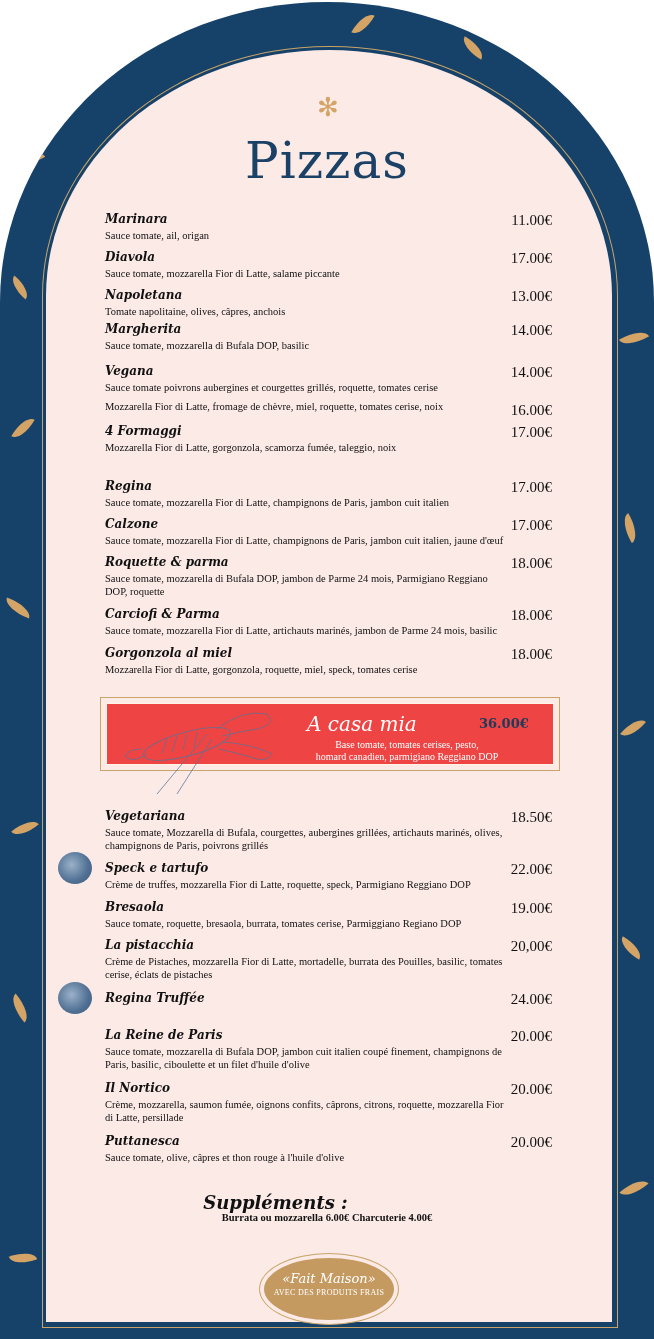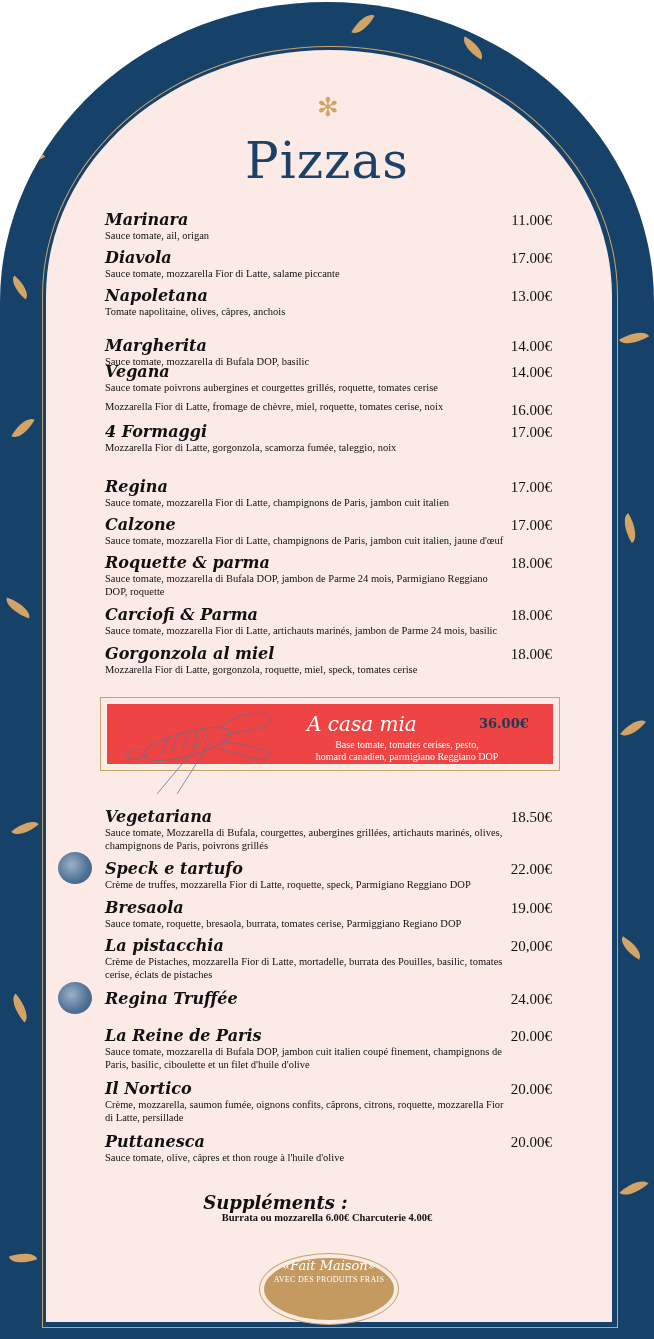"Marinara" .item .name { font-size: 16px -> 12px }
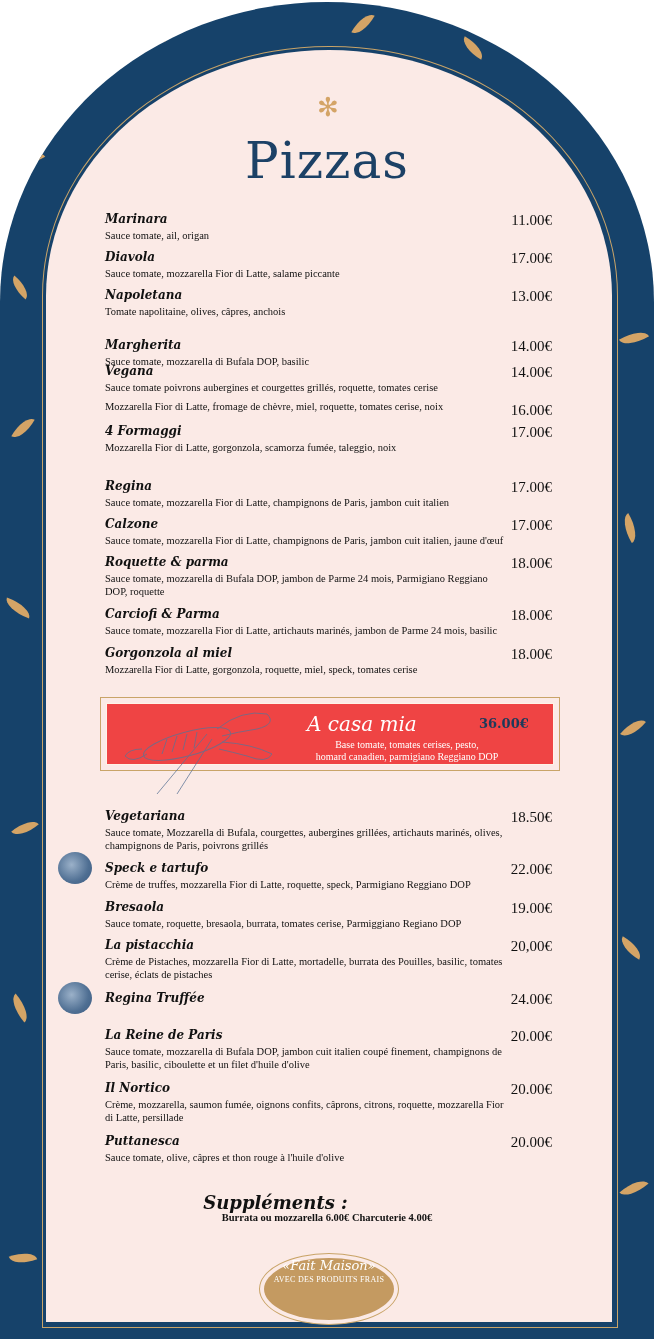"Margherita" div.item { top: 336px -> 320px }
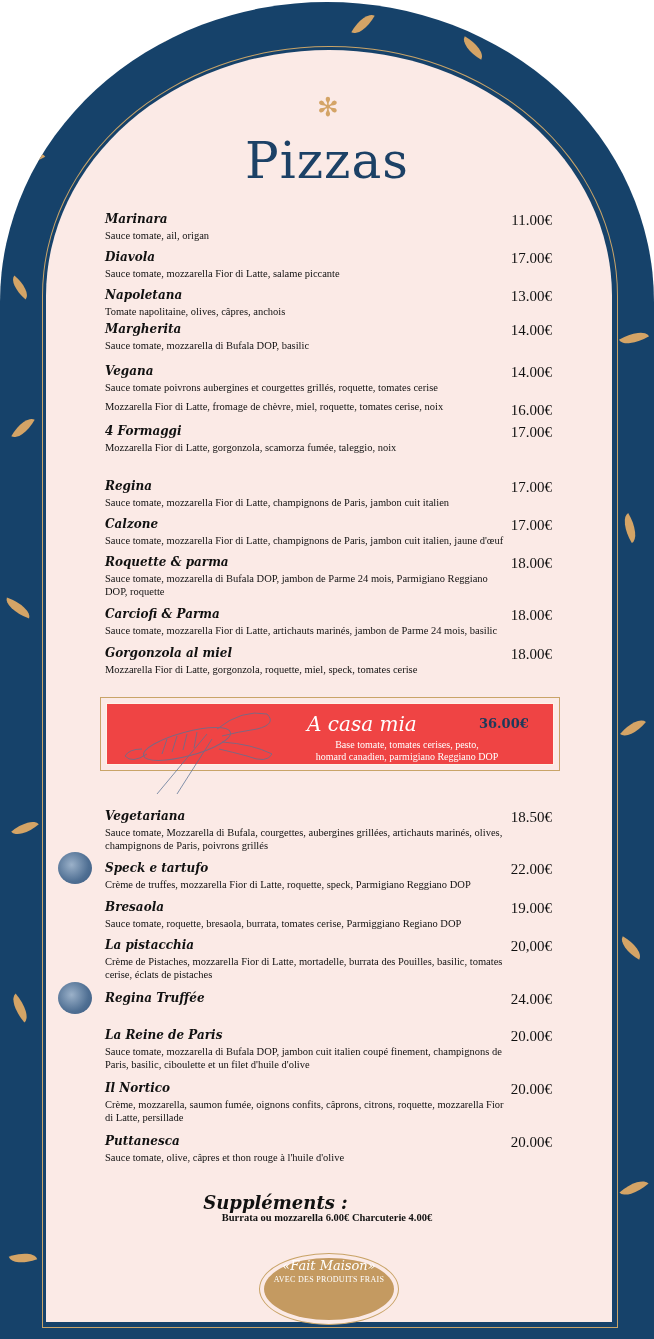"«Fait Maison»" .badge .b1 { margin-top: none -> 13px }
